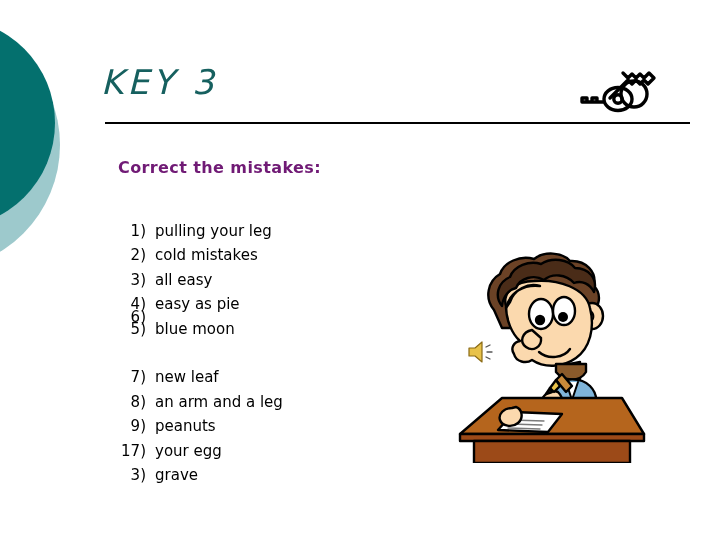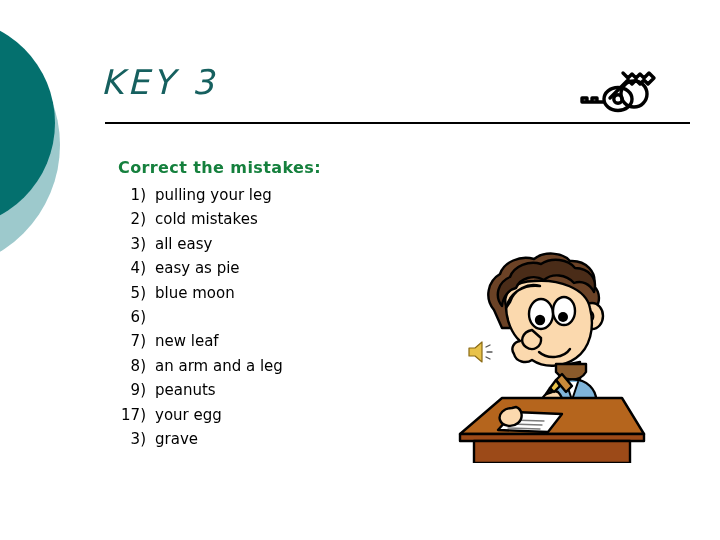"Correct the mistakes:" #body-heading { color: #15803d -> #701a75 }
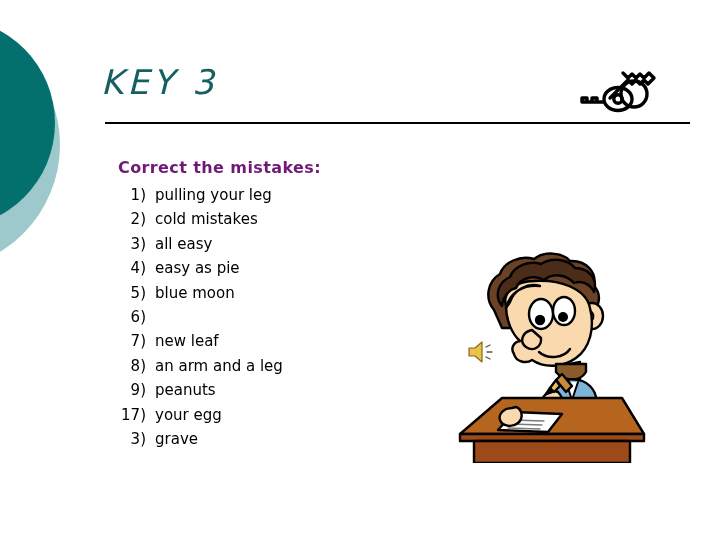"pulling your leg" .answer-text { margin-top: none -> 36px }
